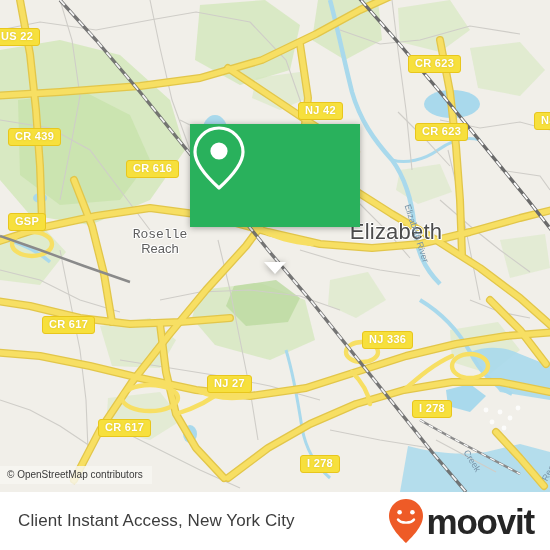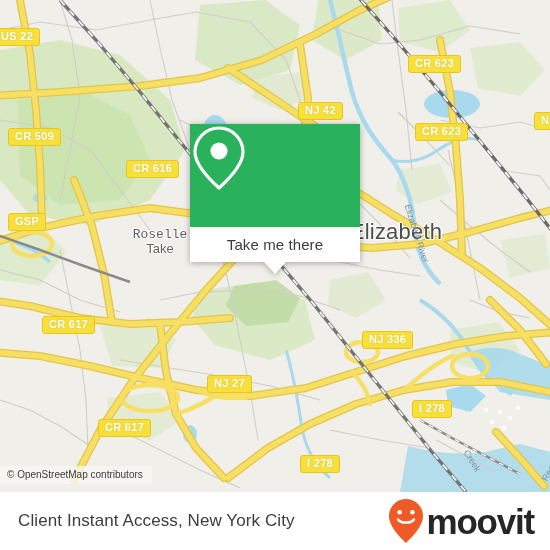"CR 509" div.shield { text: 509 -> 439 }
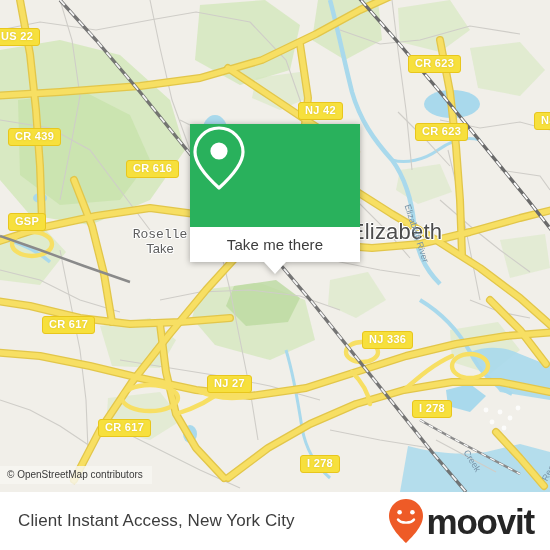"Take" div.placelabel { text: Take -> Reach }
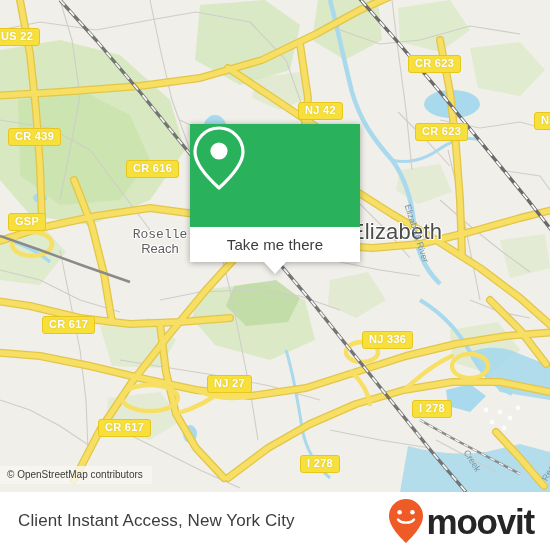"Take me there" div { html: <div> <span>Take me there</span> </div> -> none }
